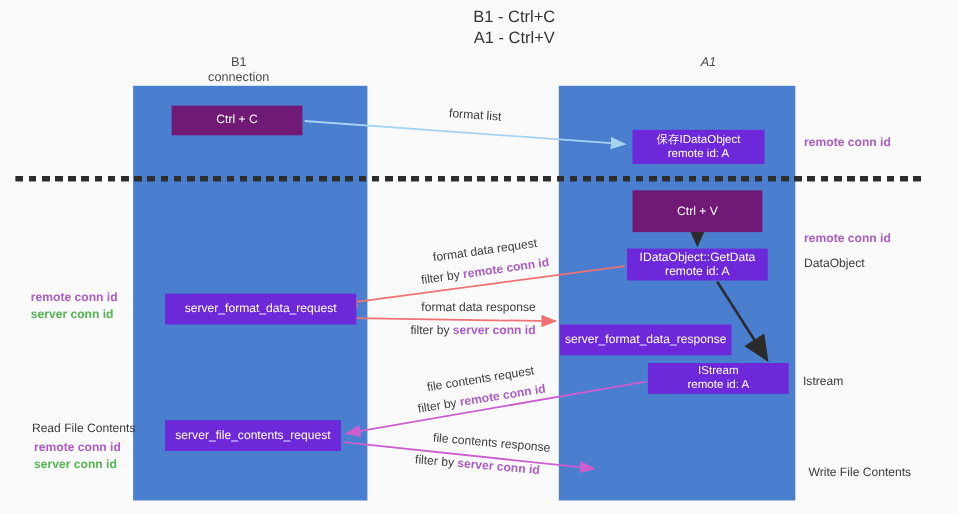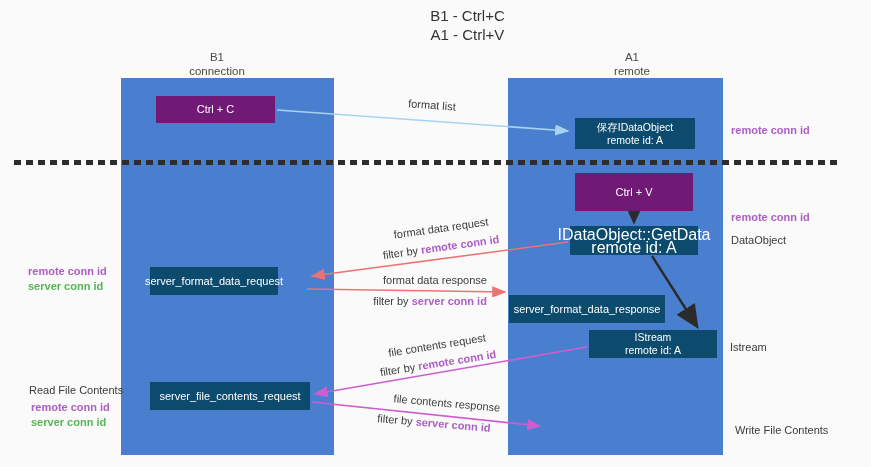"A1" div.lane-header { font-style: none -> italic; left: 572px -> 584px }
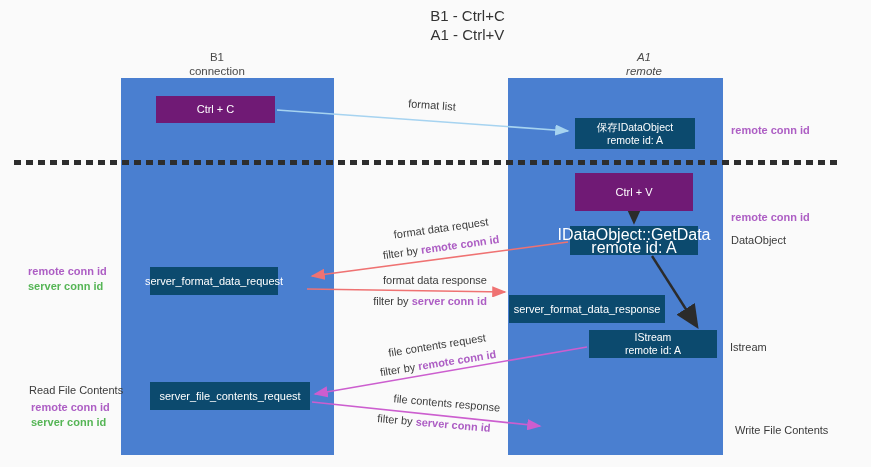"remote" div { html: <div>remote</div> -> none }
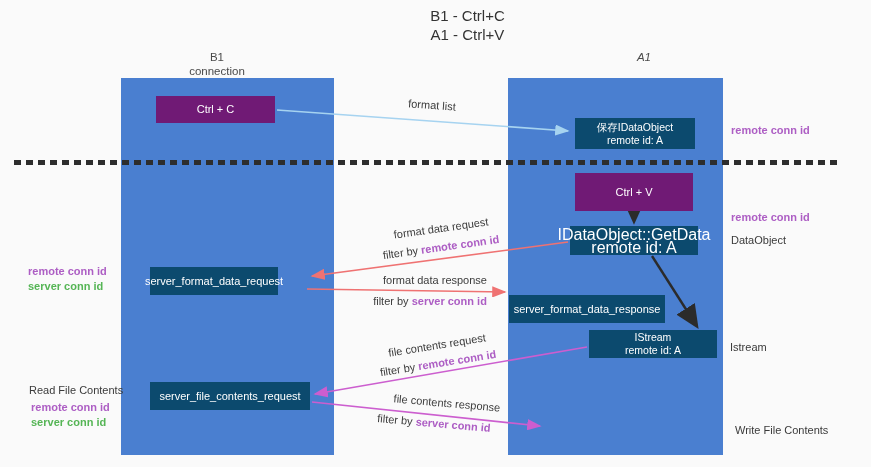"保存IDataObject" .node-orange { background: #0c4a6e -> #6d28d9 }
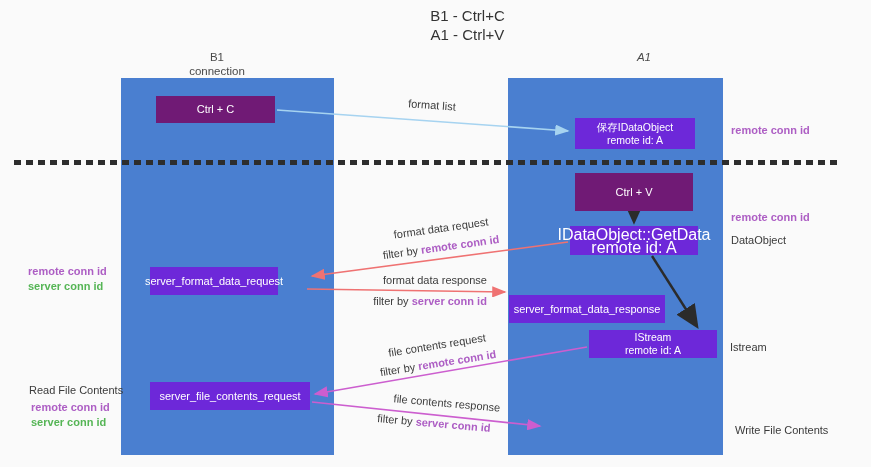"IDataObject::GetData" div.node { font-size: 16px -> 11px }
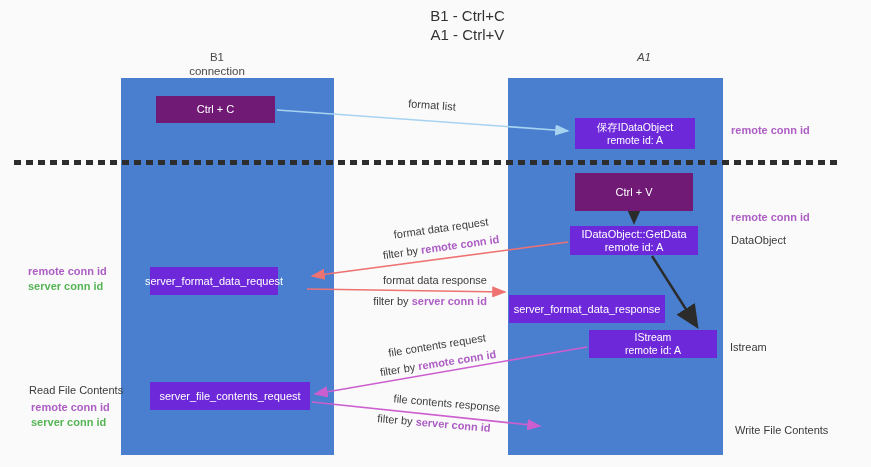"server_format_data_request" div.node { width: 128px -> 174px }
